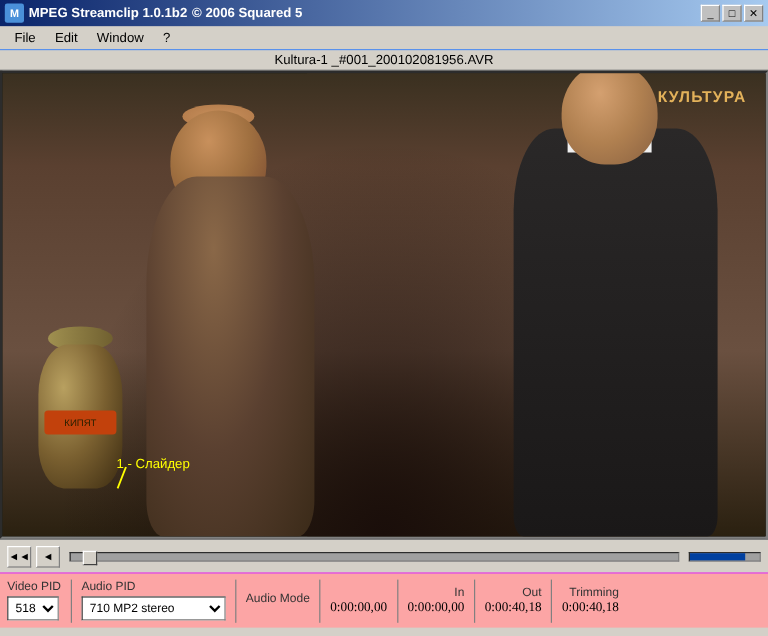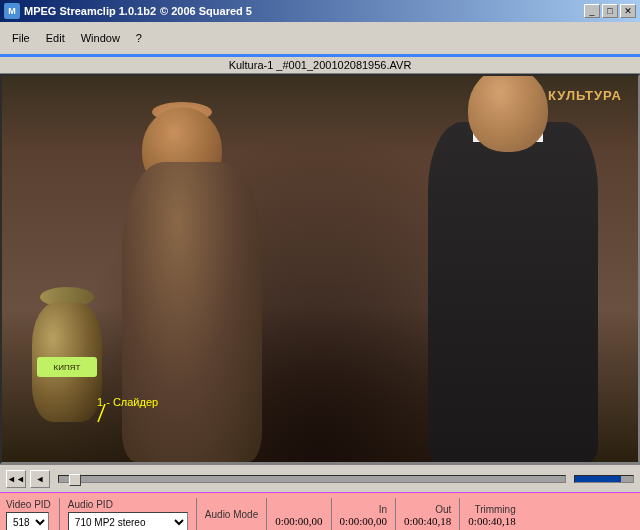"File" .menu-bar { border-bottom: 3px solid #3b82f6 -> 1px solid #3b82f6; height: 35px -> 20px }
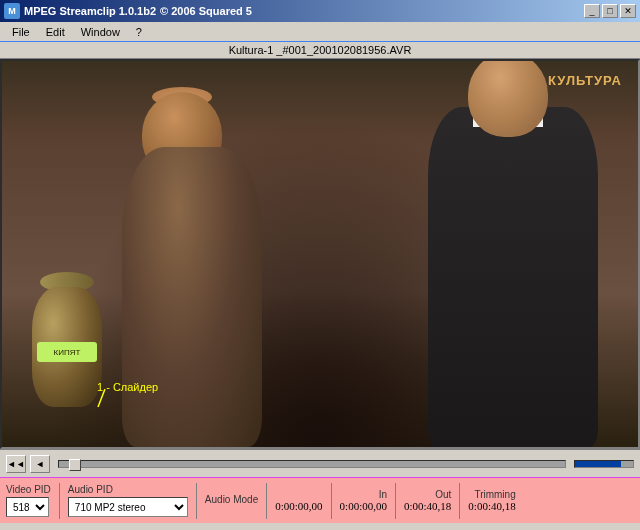"КИПЯТ" .samovar-sign { background: #bef264 -> #c2410c }
